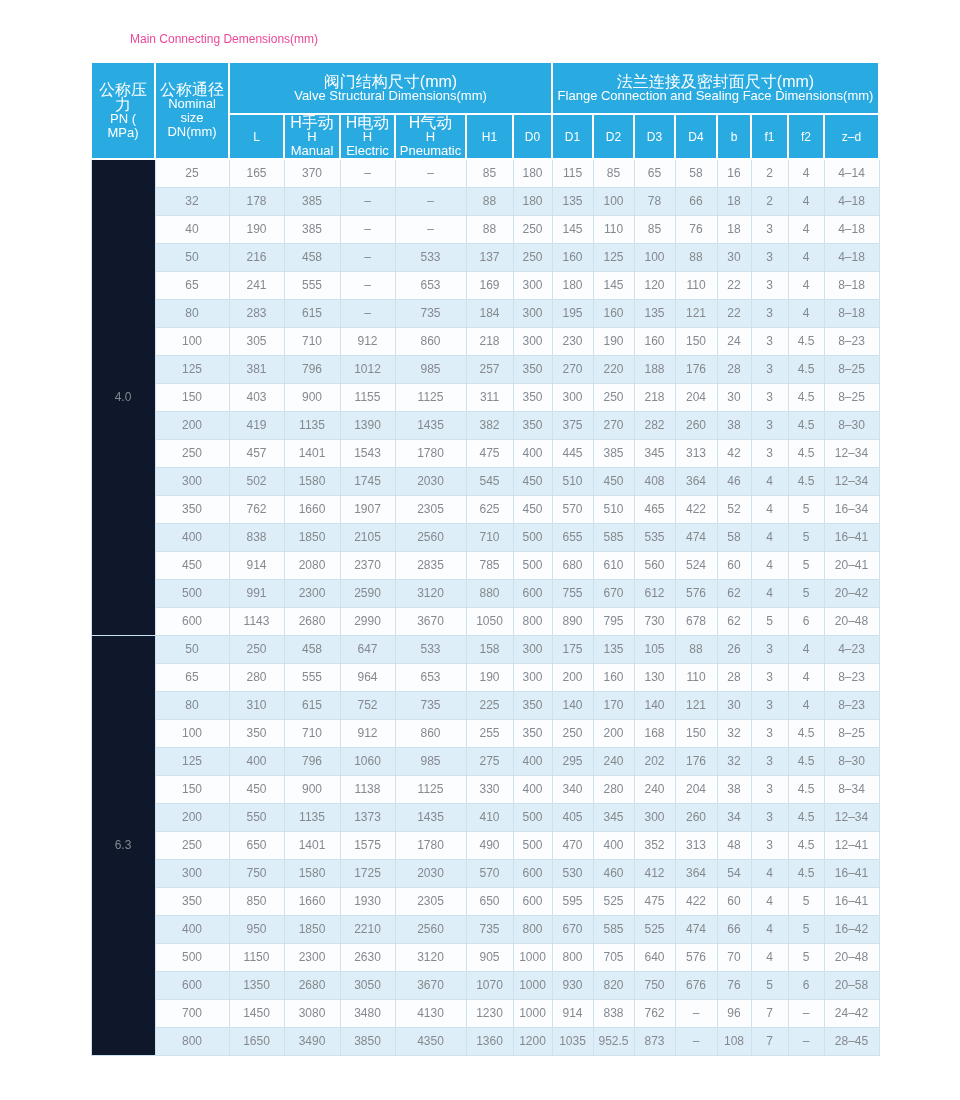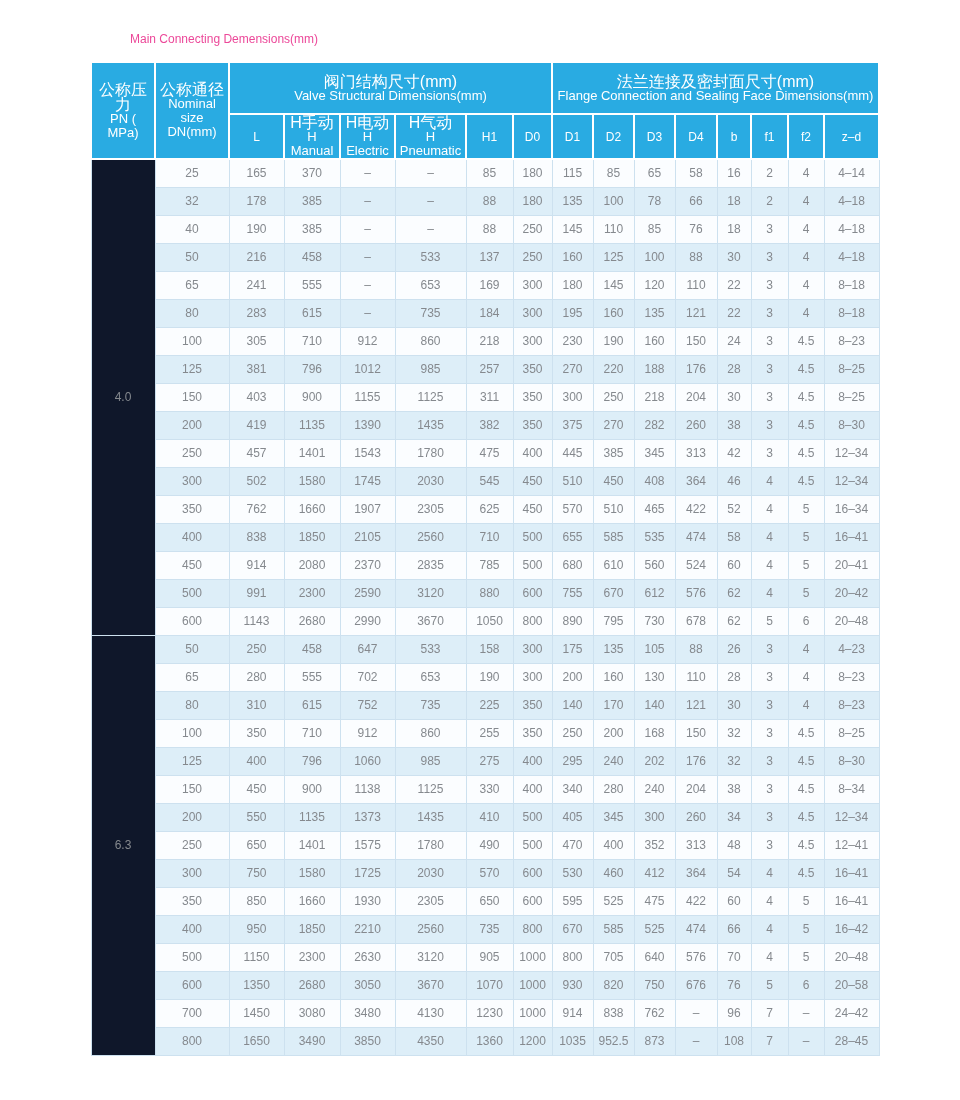"702" td { text: 702 -> 964 }
